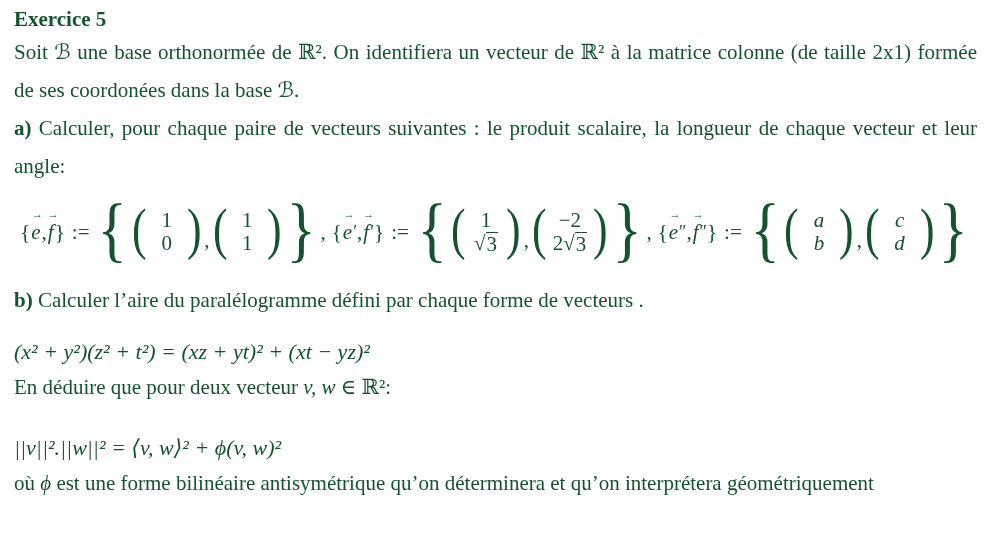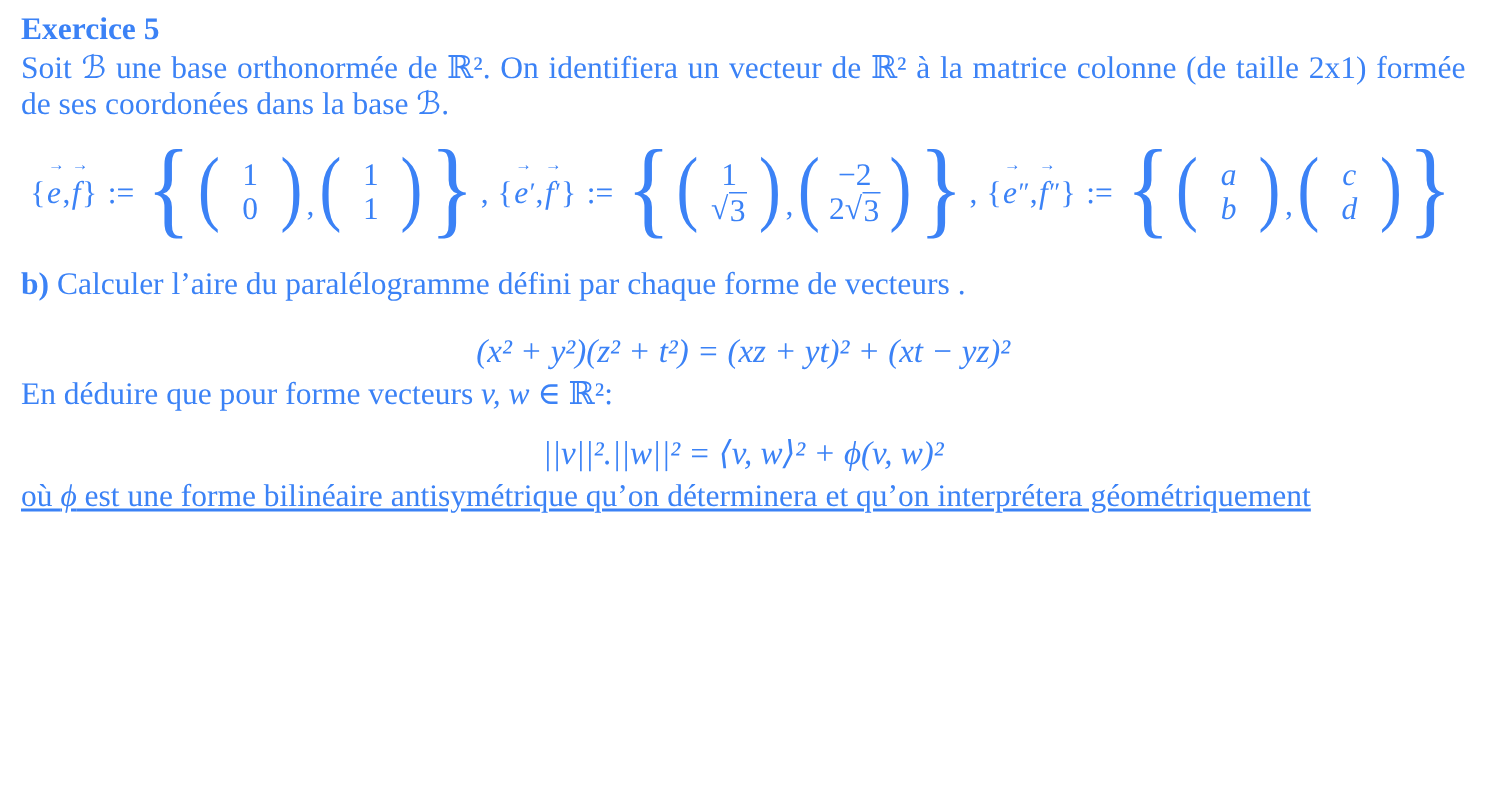"Exercice 5" .page { color: #3b82f6 -> #14532d }
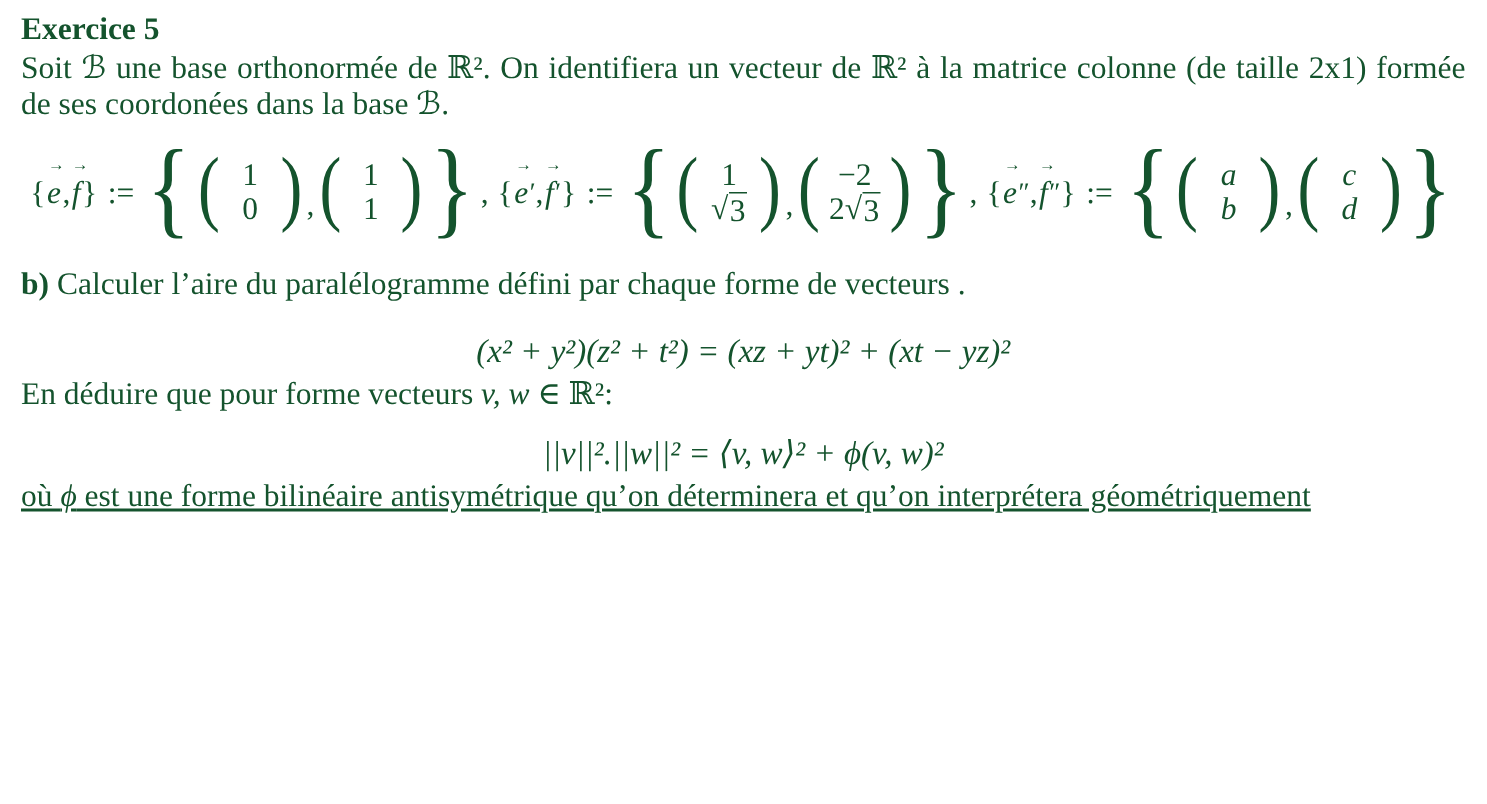"Soit ℬ une base orthonormée" p.line { line-height: 24px -> 38px }
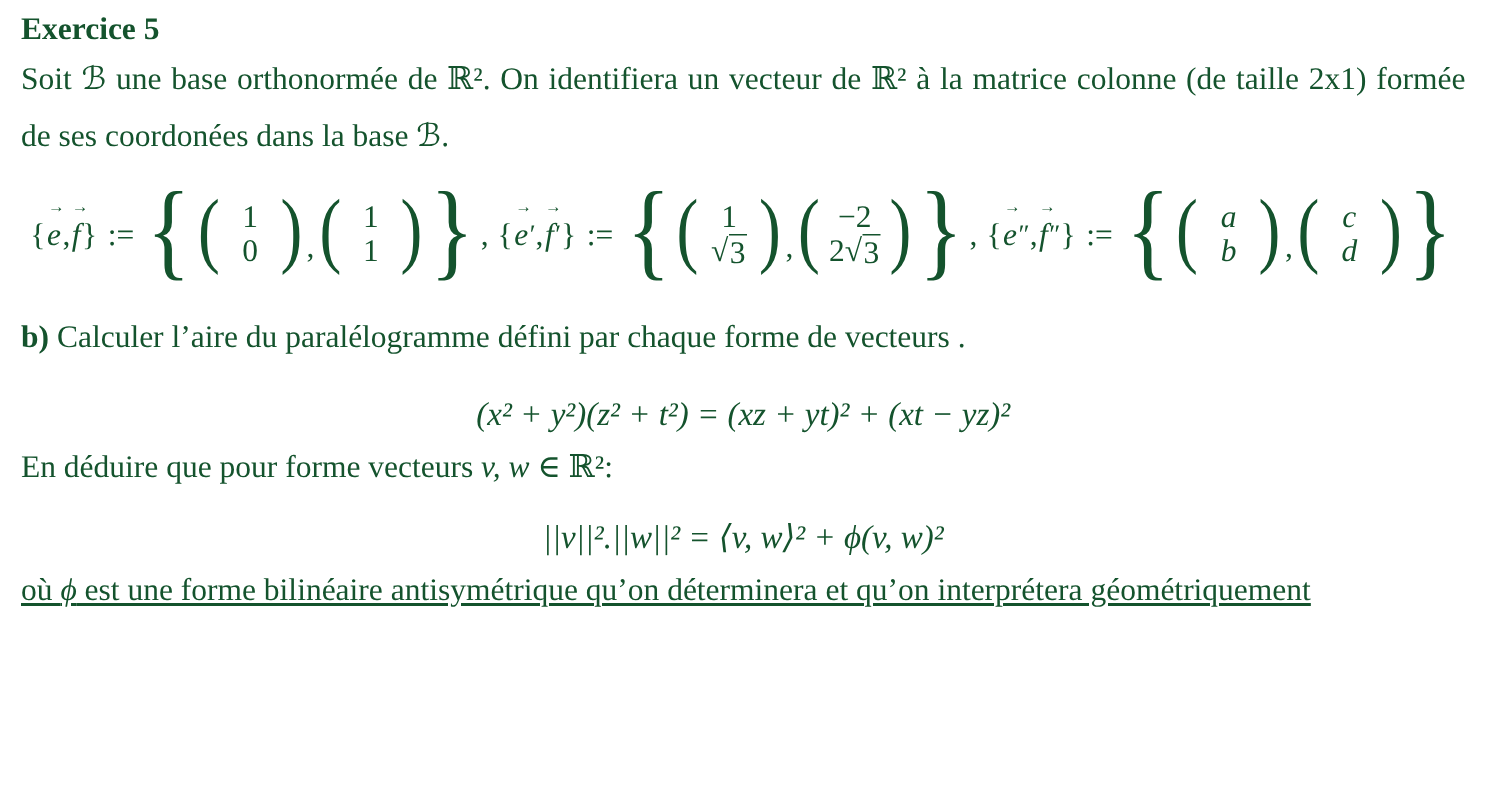"a) Calculer, pour chaque paire" p.line { html: none -> <p><span>a)</span><span> Calculer, pour chaque paire de vecteurs suivantes : le produit scalaire, la longueur de chaque vecteur et leur angle:</span></p> }
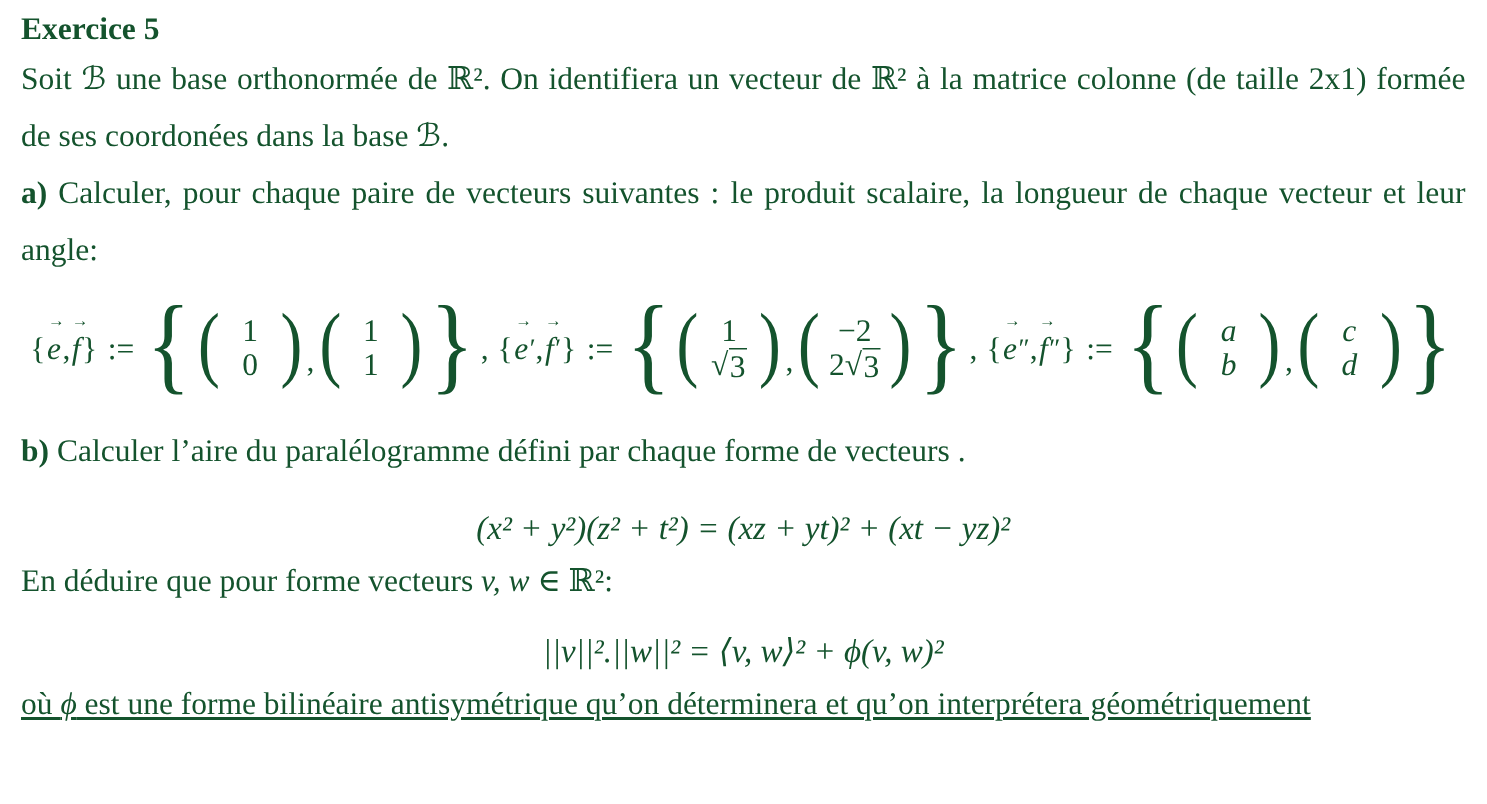"(x² + y²)(z² + t²)" .eq { text-align: center -> left }
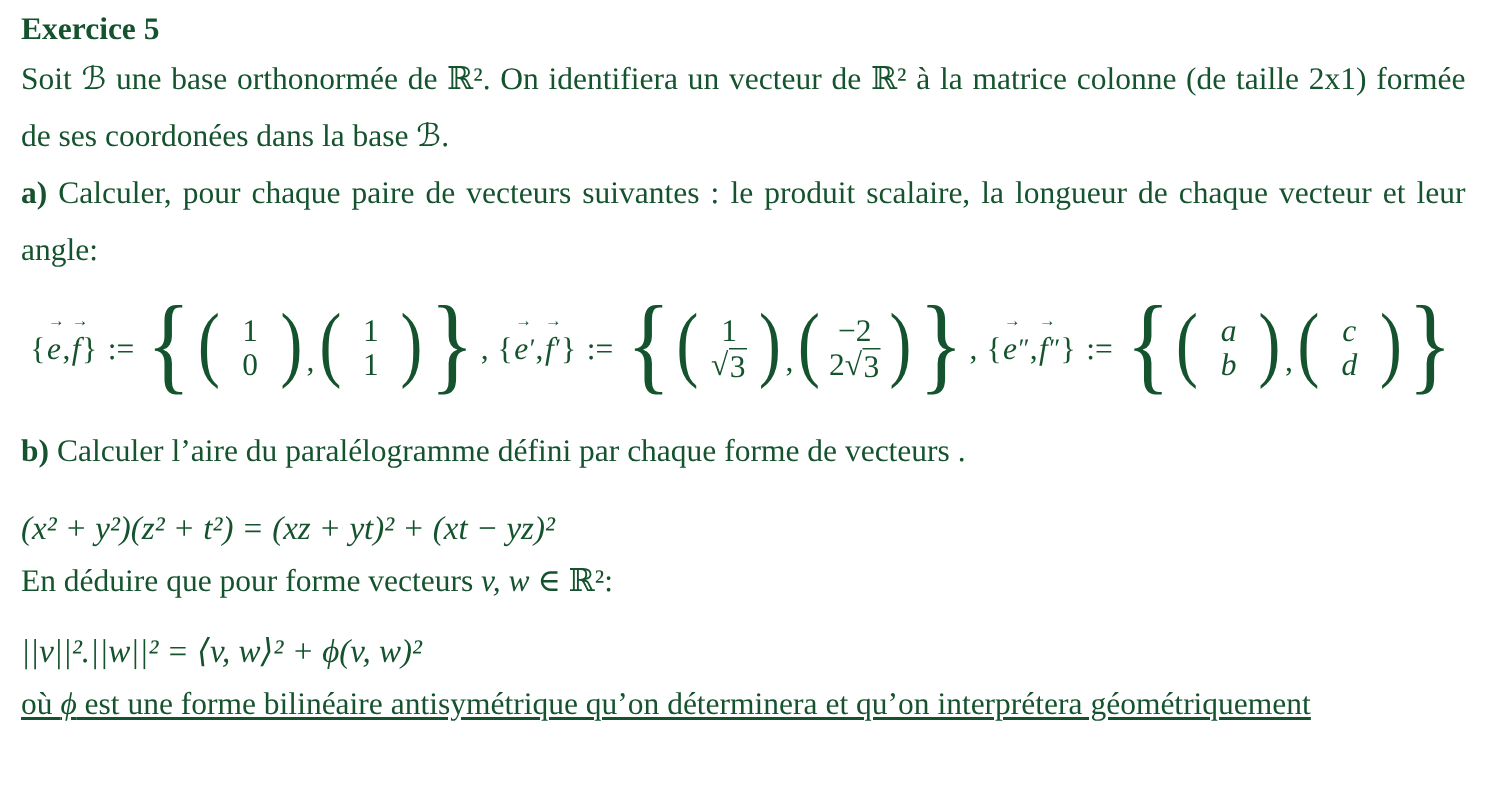"En déduire que pour forme" span { text: forme vecteurs -> deux vecteur }
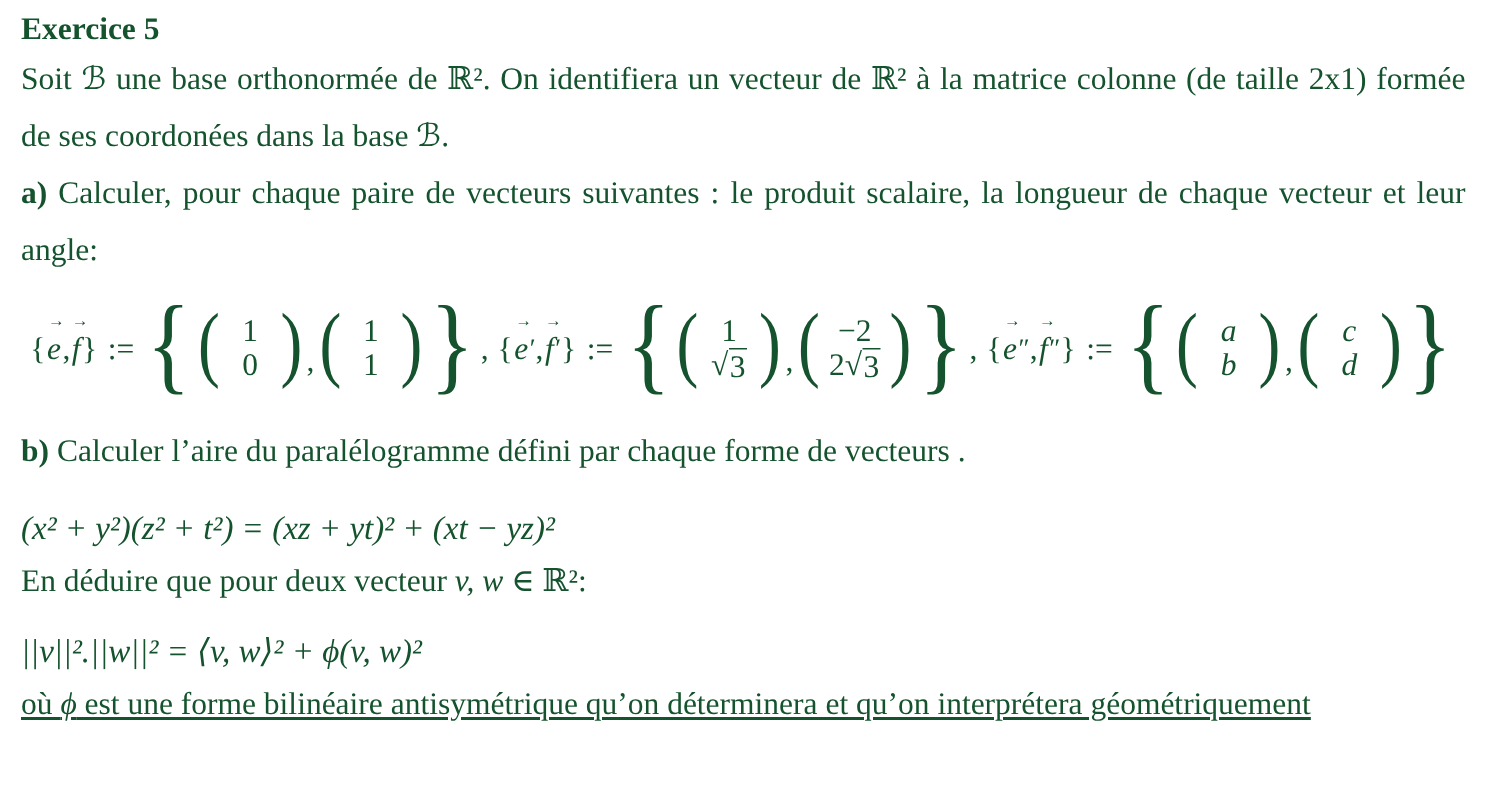"||v||².||w||² = ⟨v, w⟩² +" .eq2 { margin-top: 11px -> 25px }
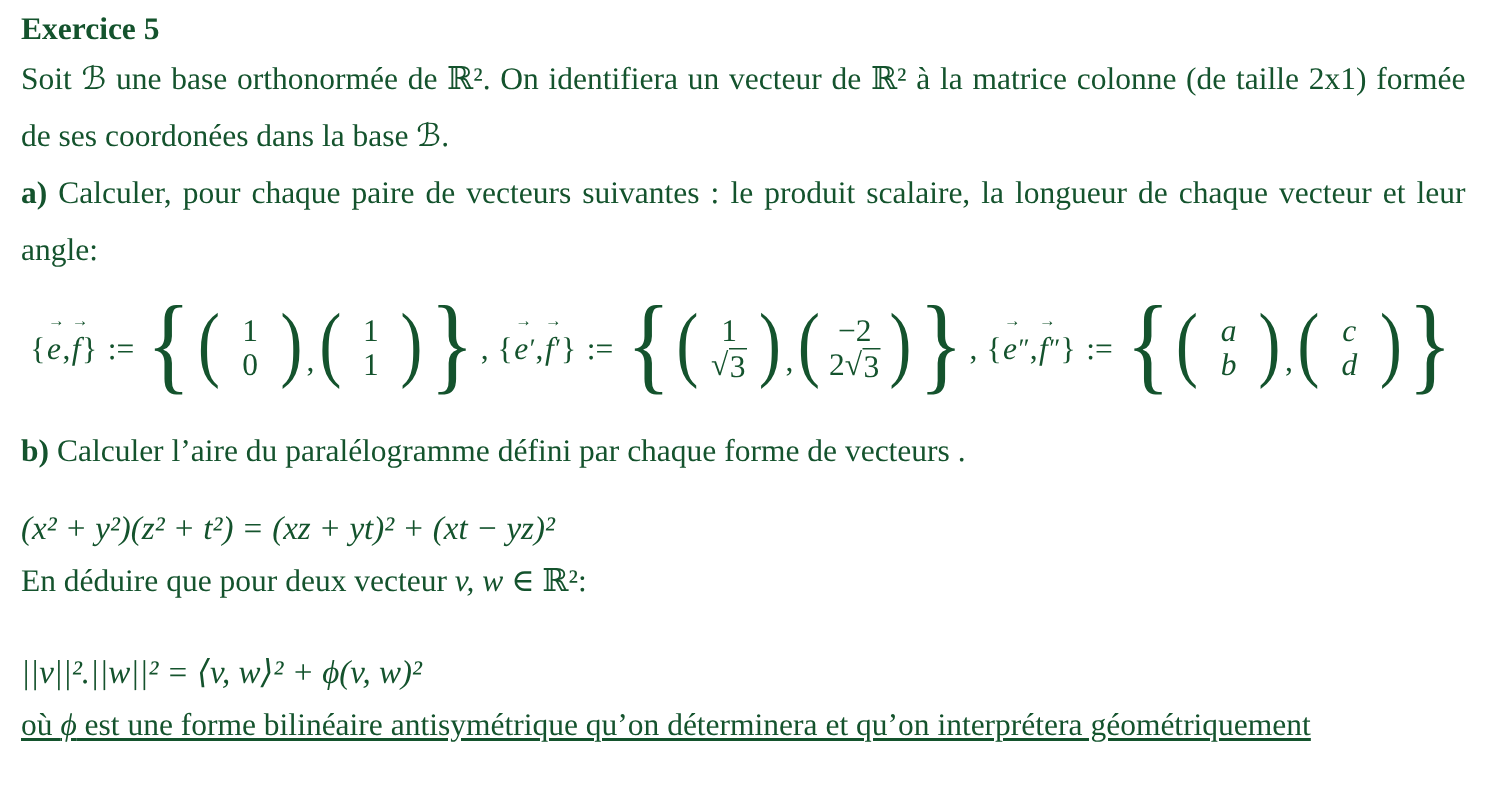"où ϕ est une forme" .phi-line { text-decoration: underline -> none }
